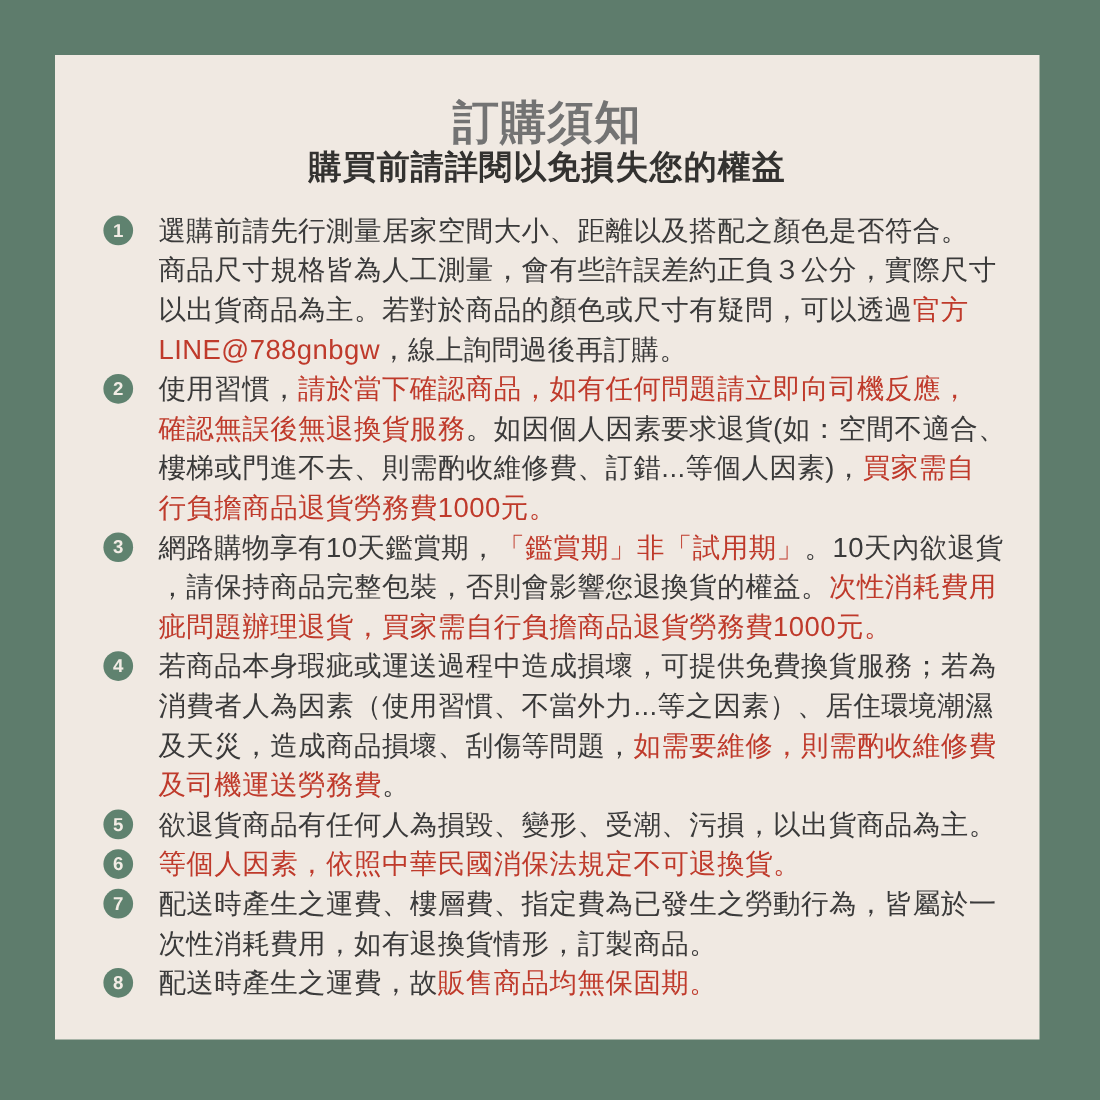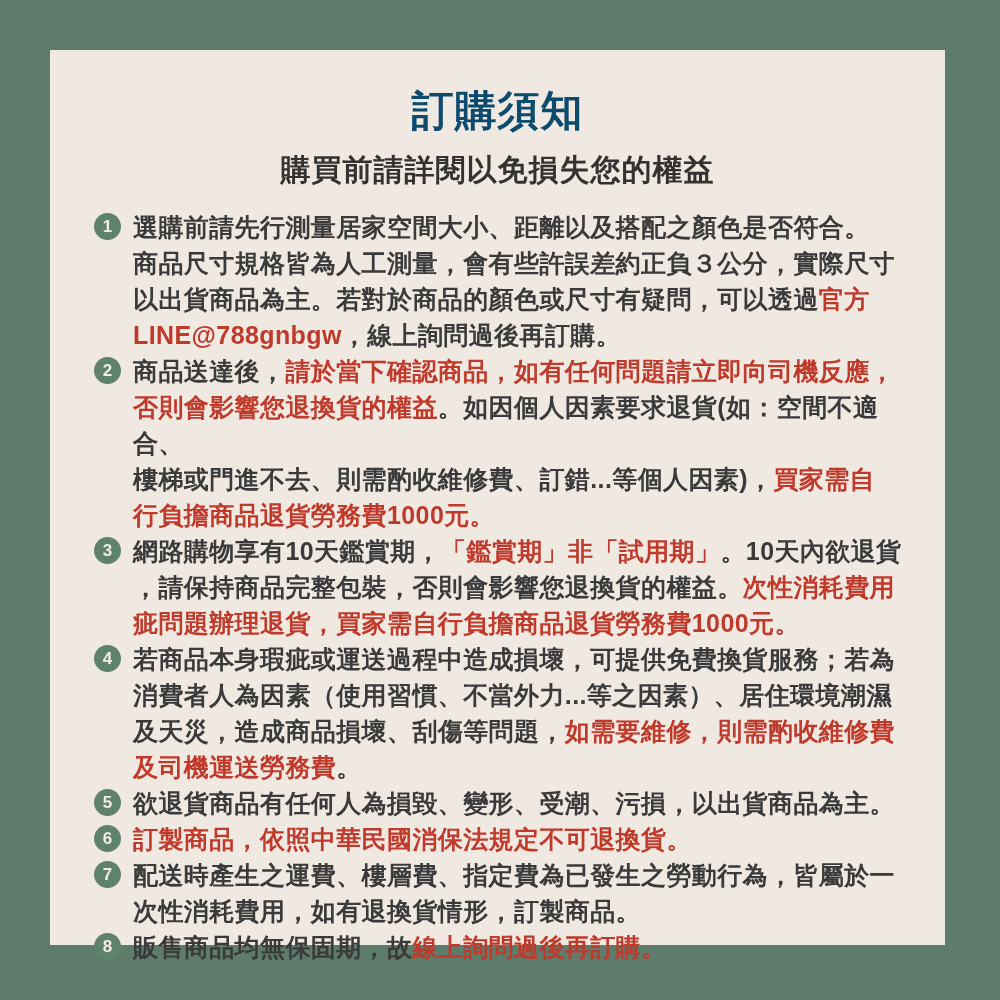"訂購須知" .title { color: #0c4a6e -> #737373 }
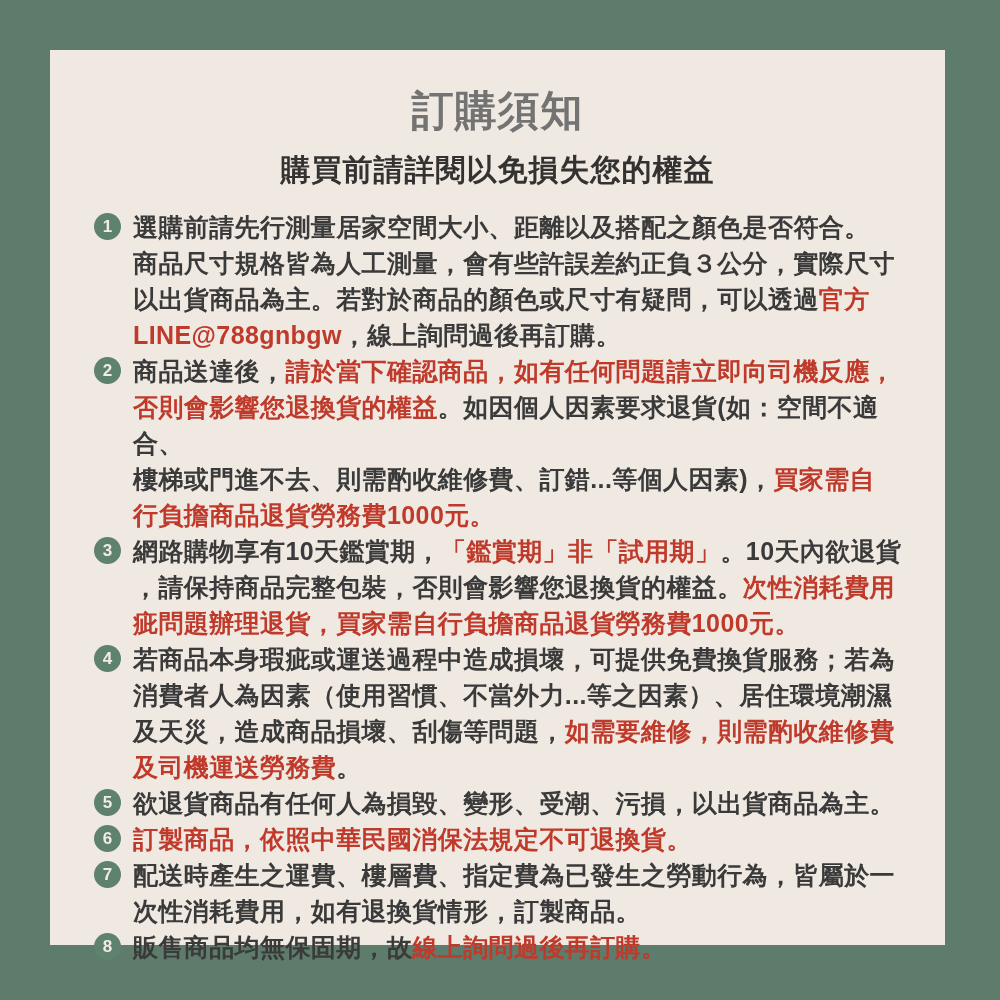"購買前請詳閱以免損失您的權益" .subtitle { margin: 23px 0 0 0 -> 6px 0 0 0 }
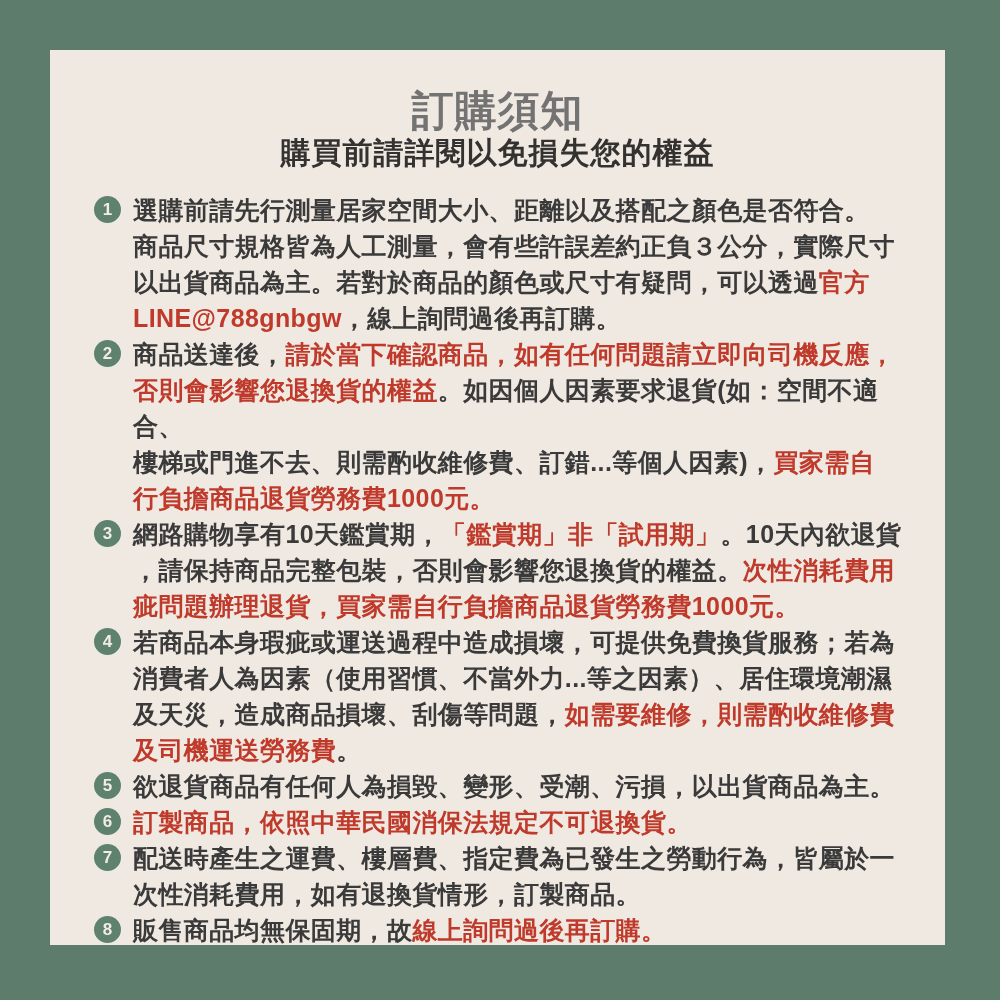"選購前請先行測量居家空間大小、距離以及搭配之顏色是否符合。" .notice-text { font-weight: 700 -> 400; margin-left: 12px -> 23px }
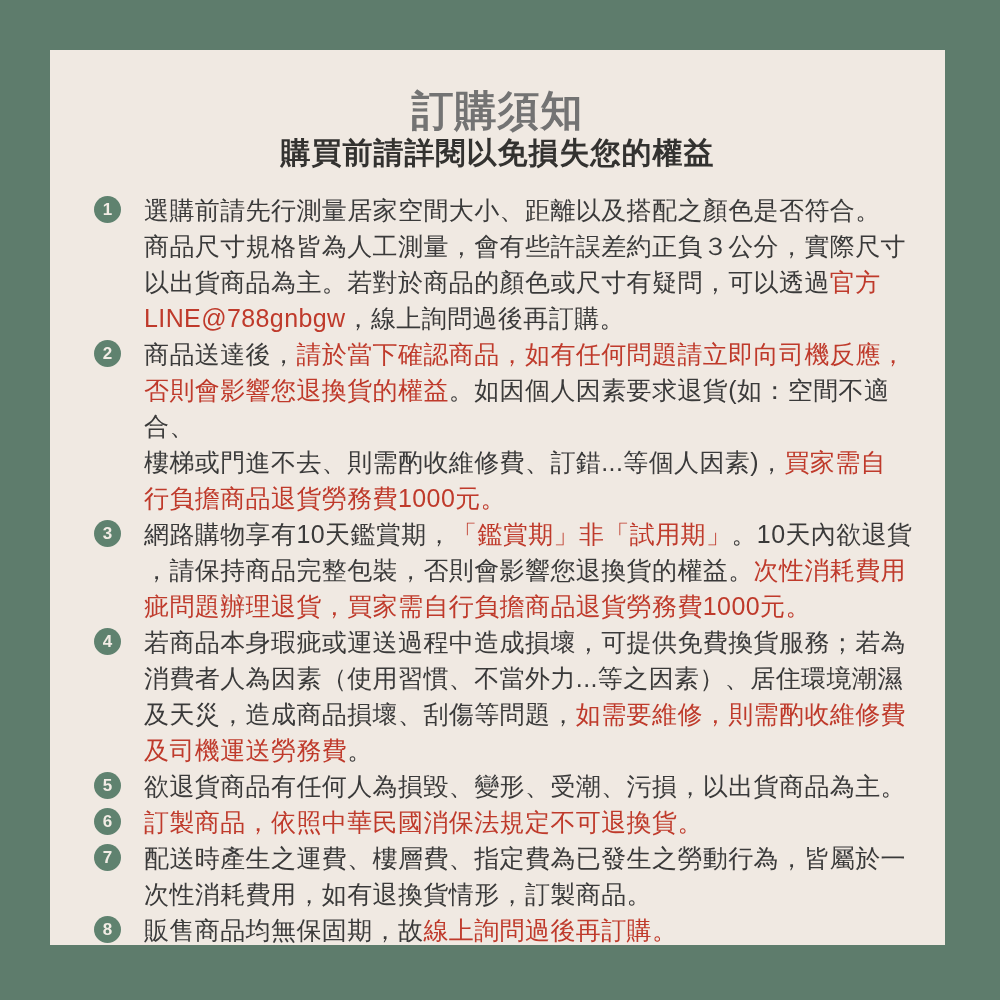"商品送達後，" span.seg-dark { text: 商品送達後 -> 使用習慣 }
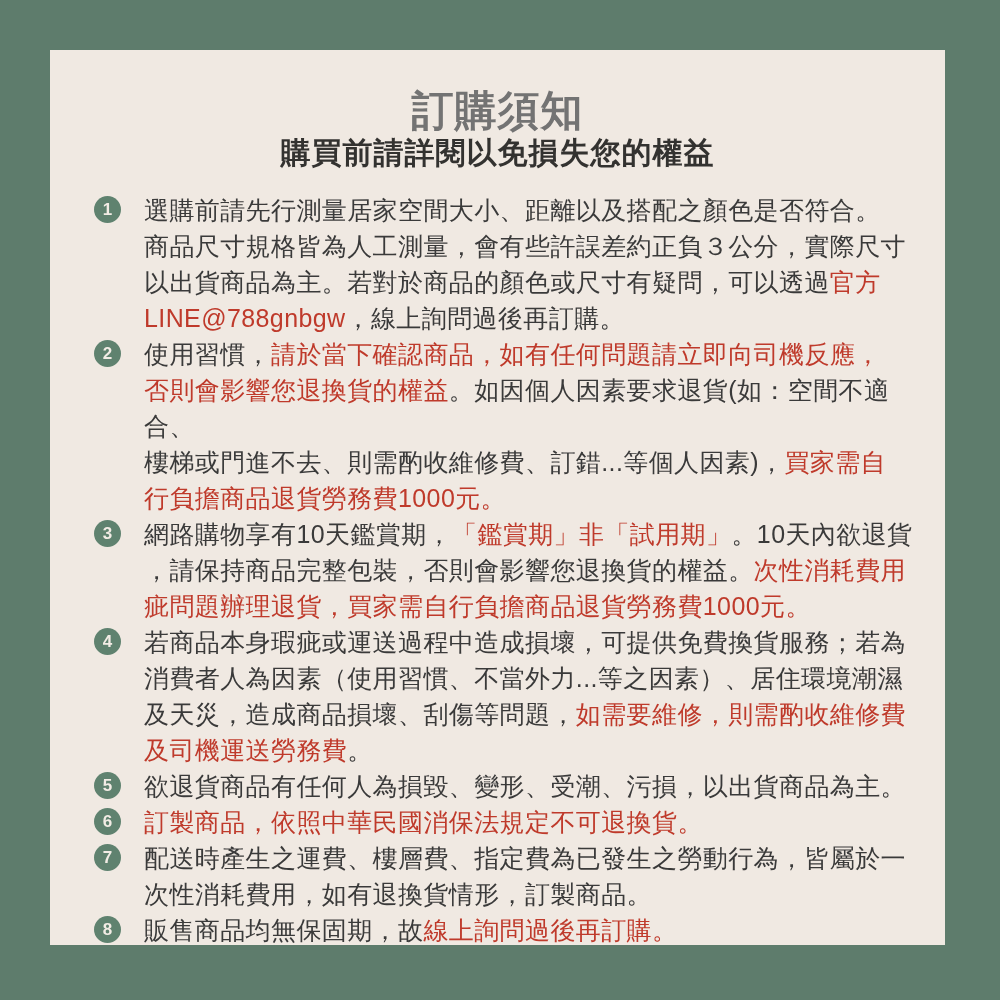"請於當下確認商品，如有任何問題請立即向司機反應，" span.seg-red { text: 否則會影響您退換貨的權益 -> 確認無誤後無退換貨服務 }
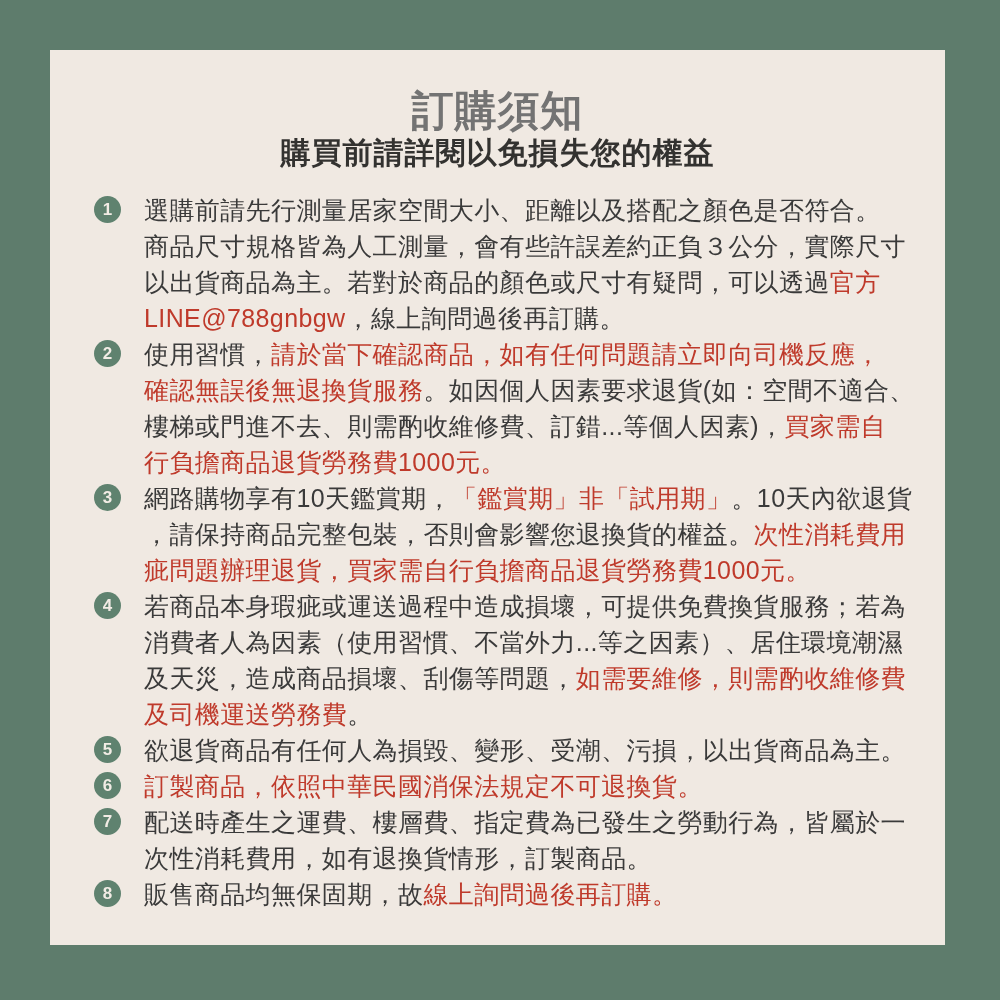"訂製商品，依照中華民國消保法規定不可退換貨。" span.seg-red { text: 訂製商品 -> 等個人因素 }
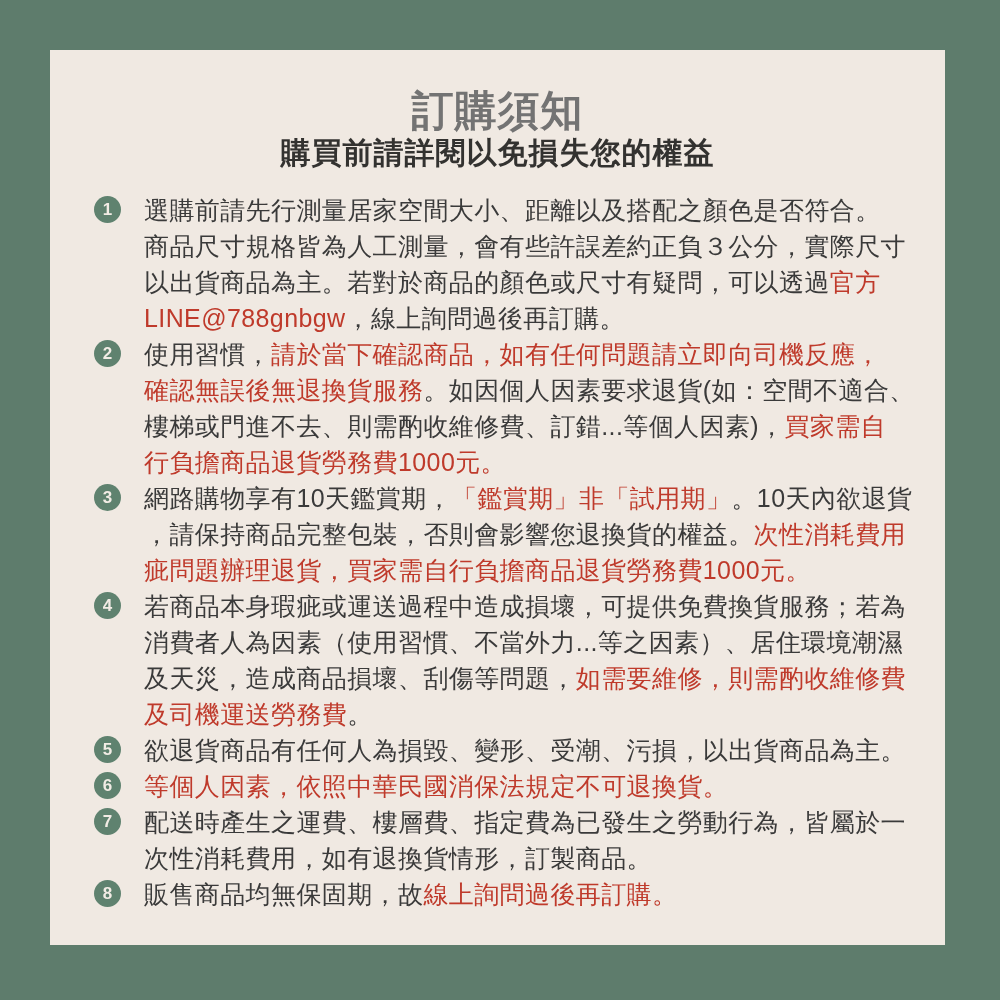"販售商品均無保固期，故" span.seg-dark { text: 販售商品均無保固期 -> 配送時產生之運費 }
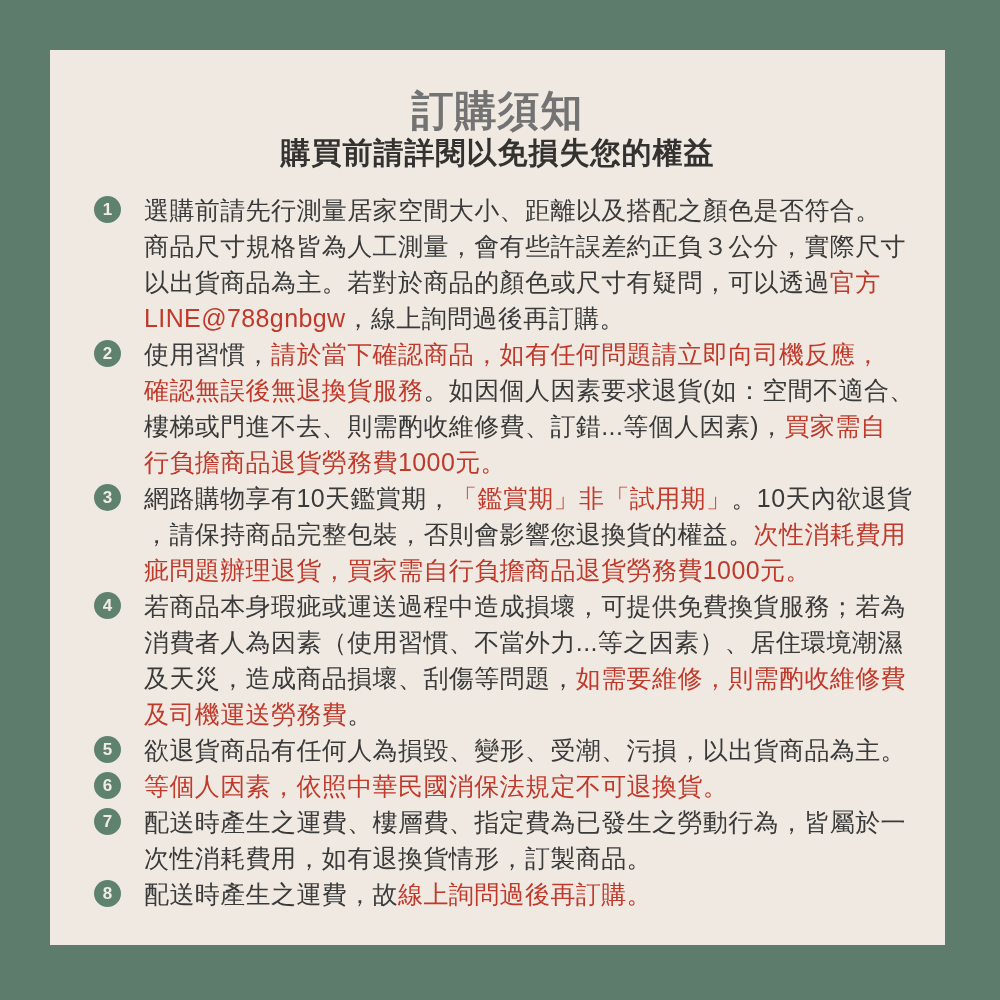"線上詢問過後再訂購。" span.seg-red { text: 線上詢問過後再訂購 -> 販售商品均無保固期 }
